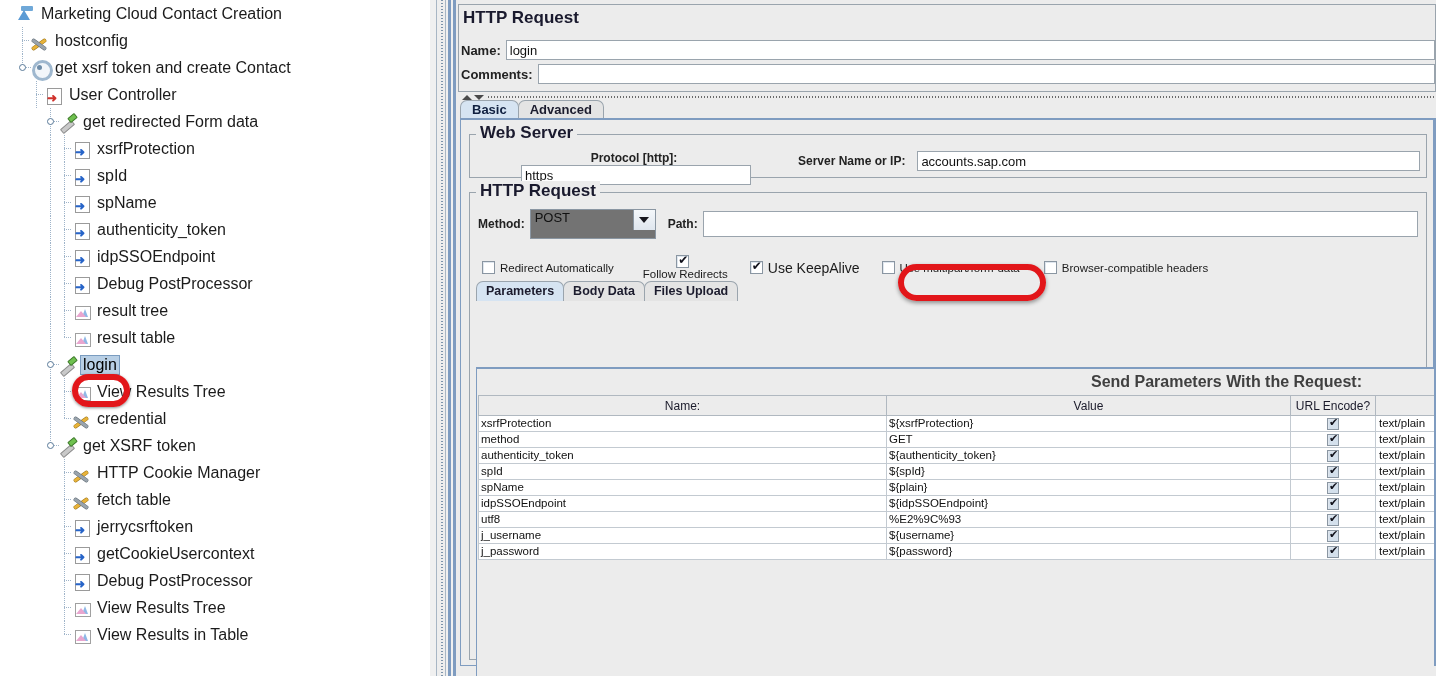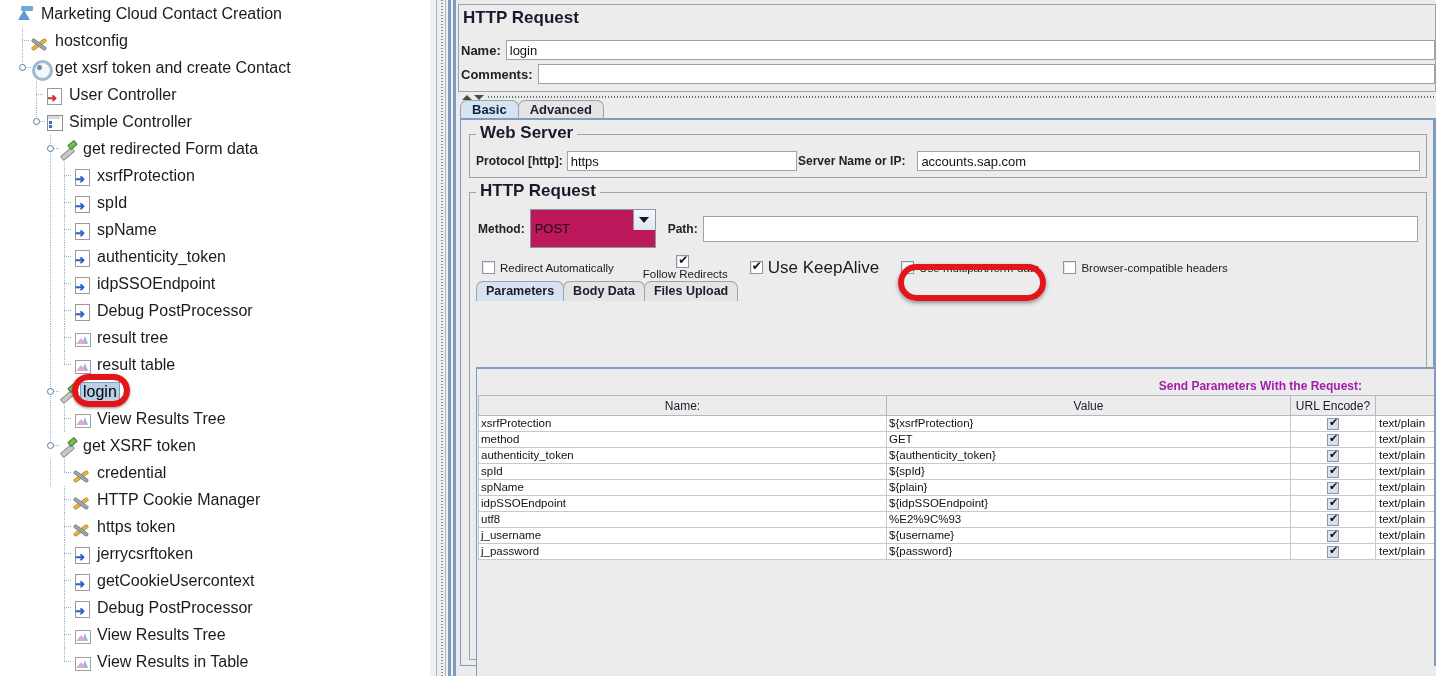"Simple Controller" div.tree-row { html: <div> <div></div> <div> <div></div> <div></div> </div> <span> <span></span> </span> <span>Simple Controller</span> </div> -> none }
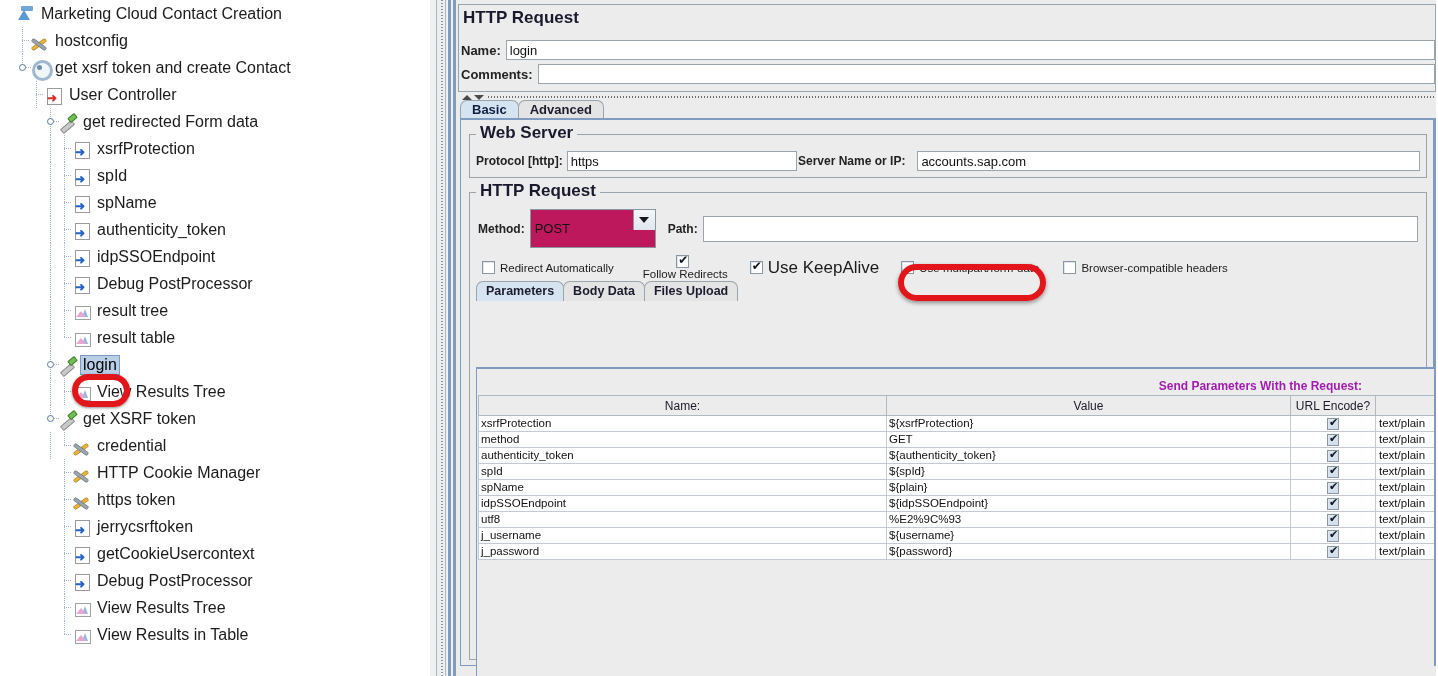"Protocol [http]:" div { flex-direction: none -> column }
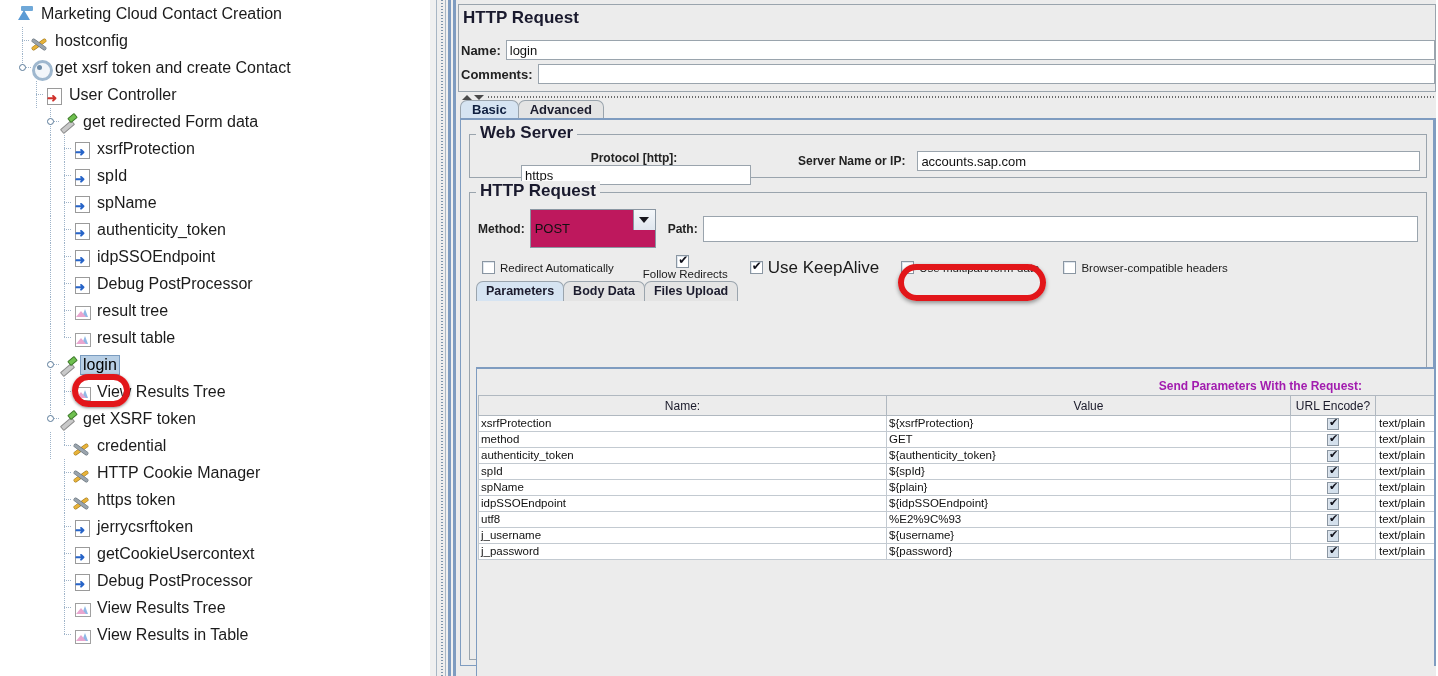"POST" .combo { align-items: center -> flex-start; background: #be185d -> #737373; height: 39px -> 30px }
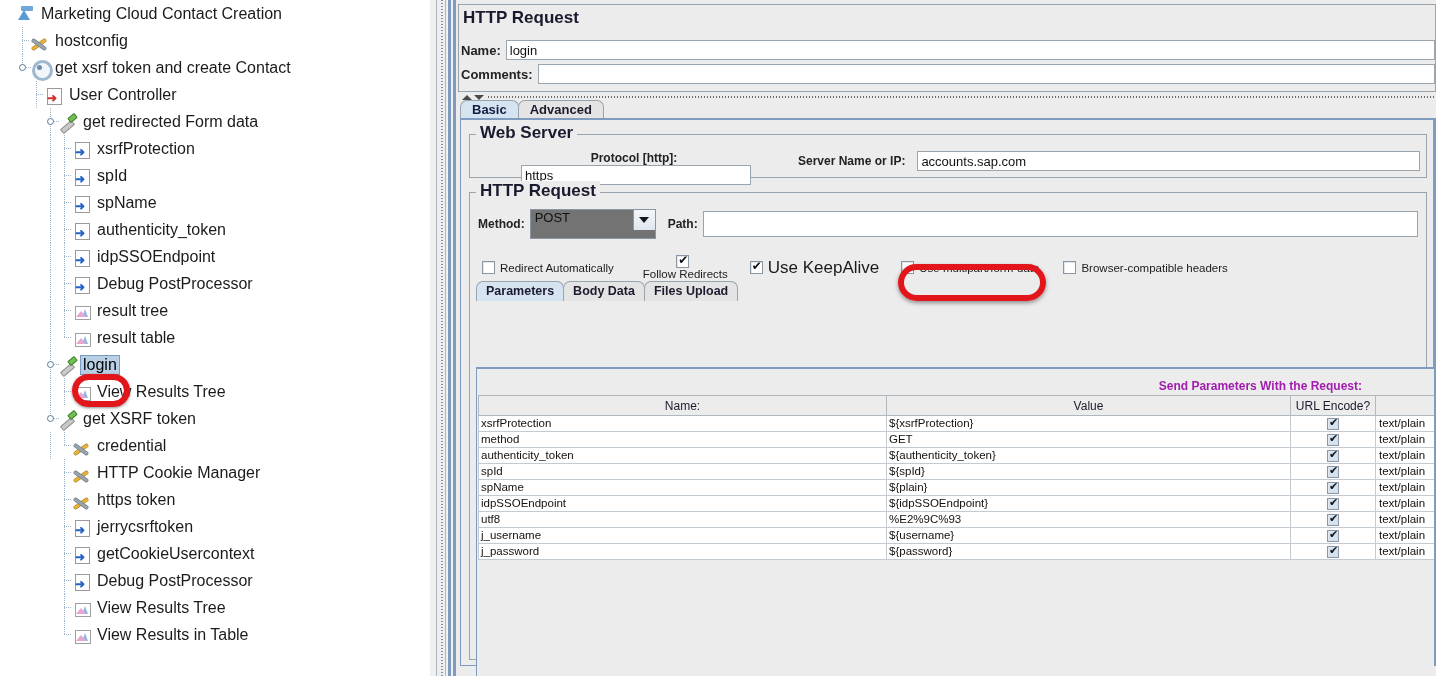"Use KeepAlive" span { font-size: 17px -> 14px }
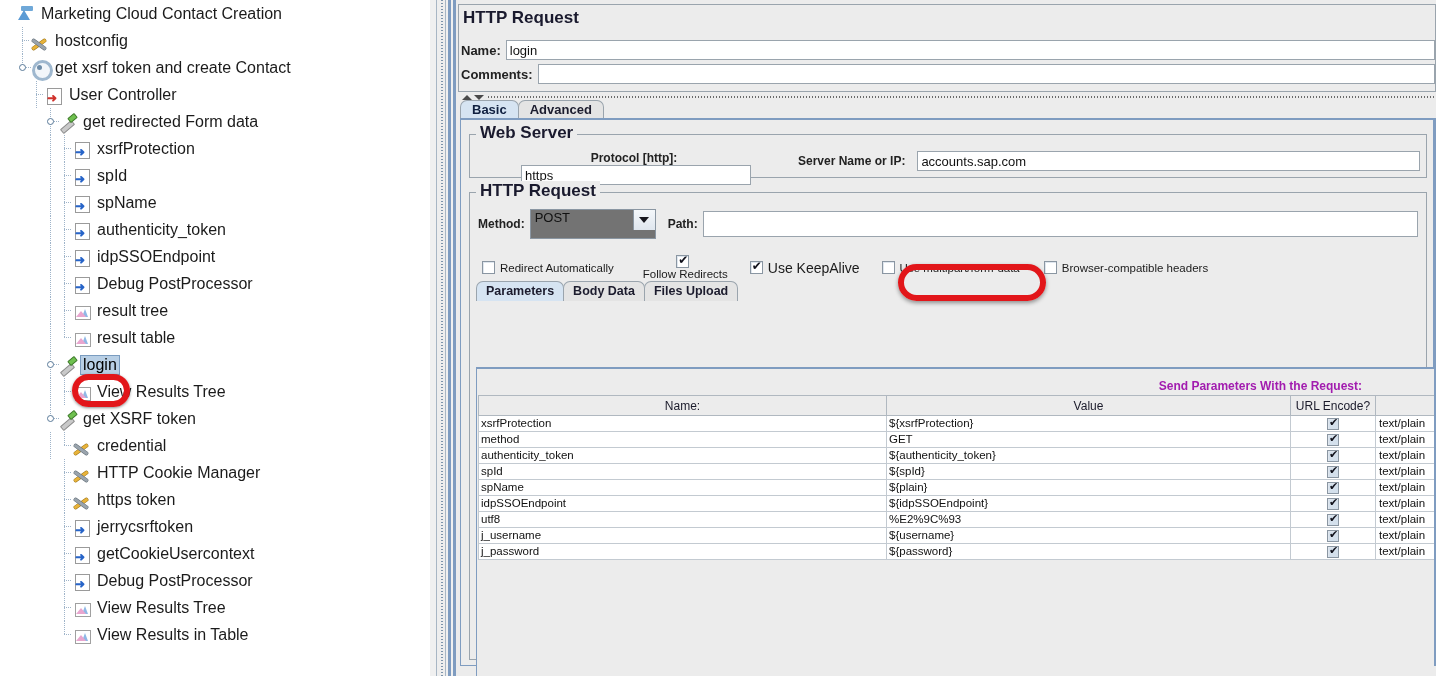"Send Parameters With the Request:" #send-params-label { color: #a21caf -> #404040; font-size: 12px -> 16px; top: 10px -> 4px }
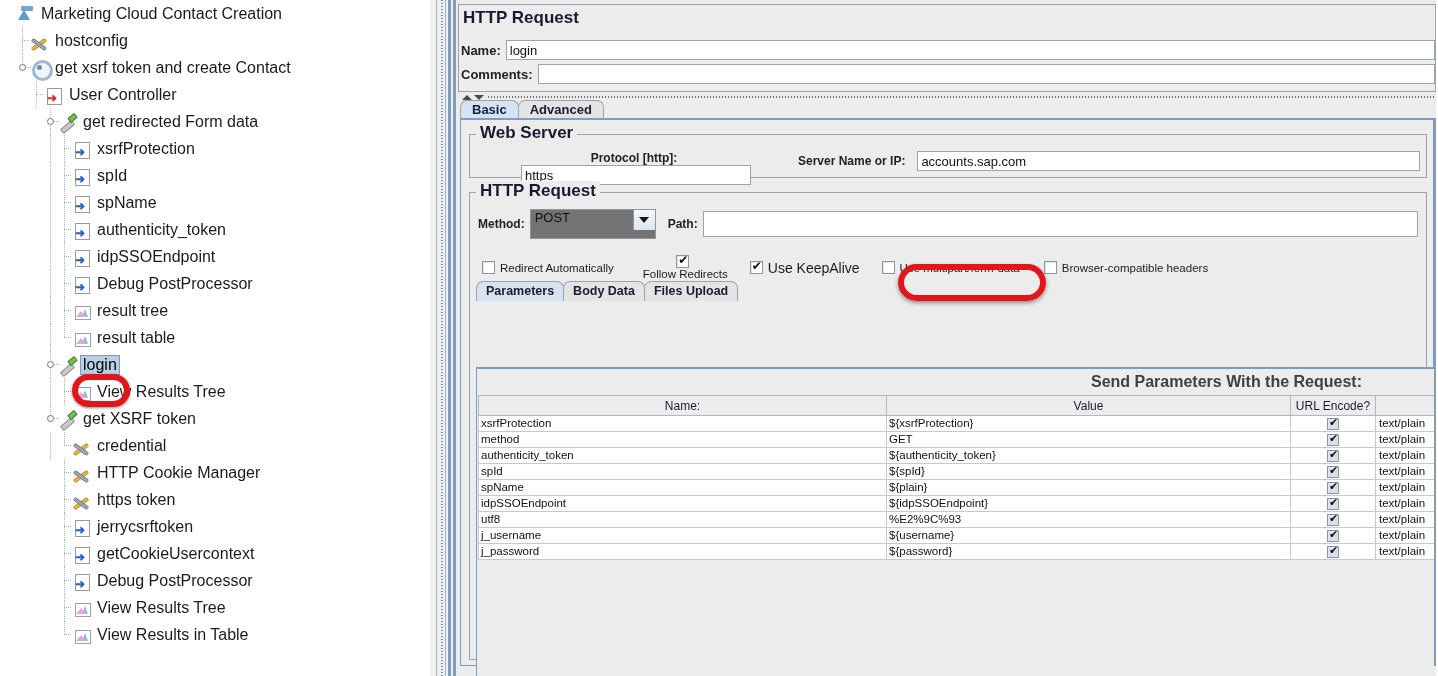"get XSRF token" div.tree-row { order: before "credential" -> after "credential" }
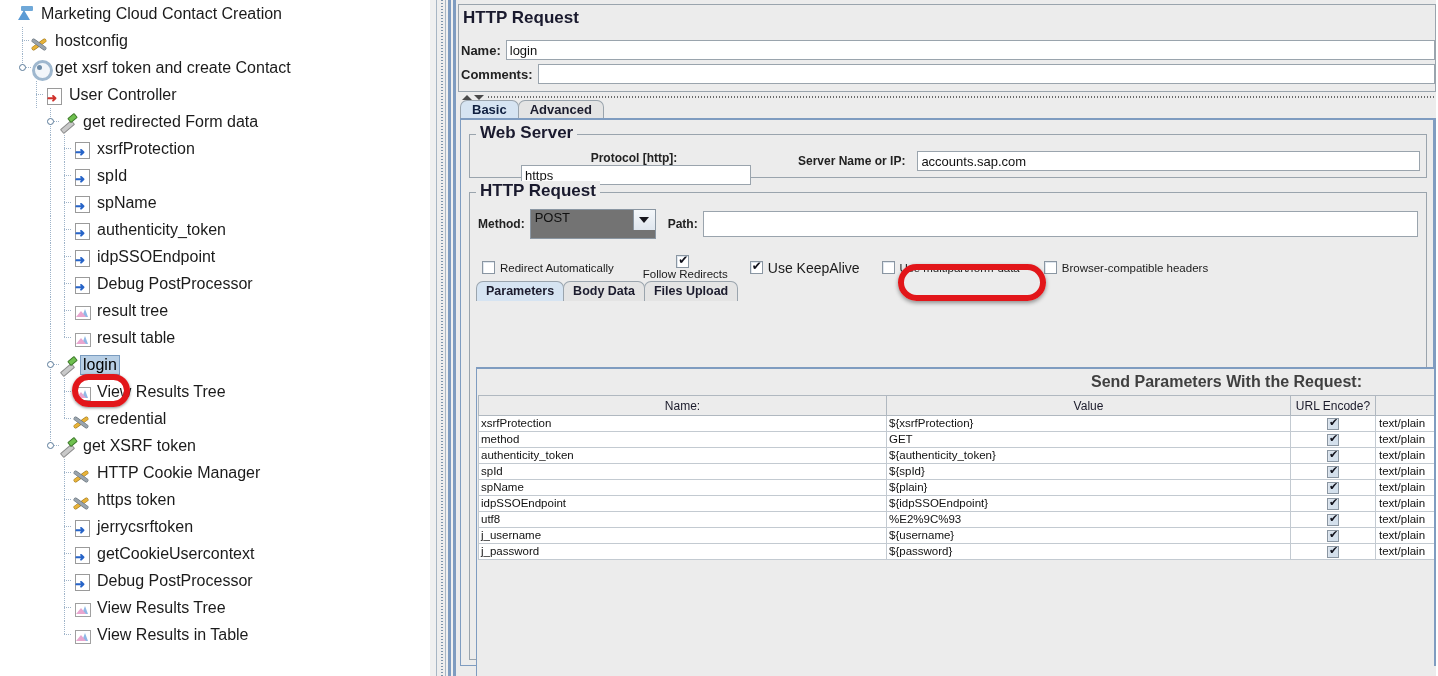"https token" span.tree-label { text: https token -> fetch table }
